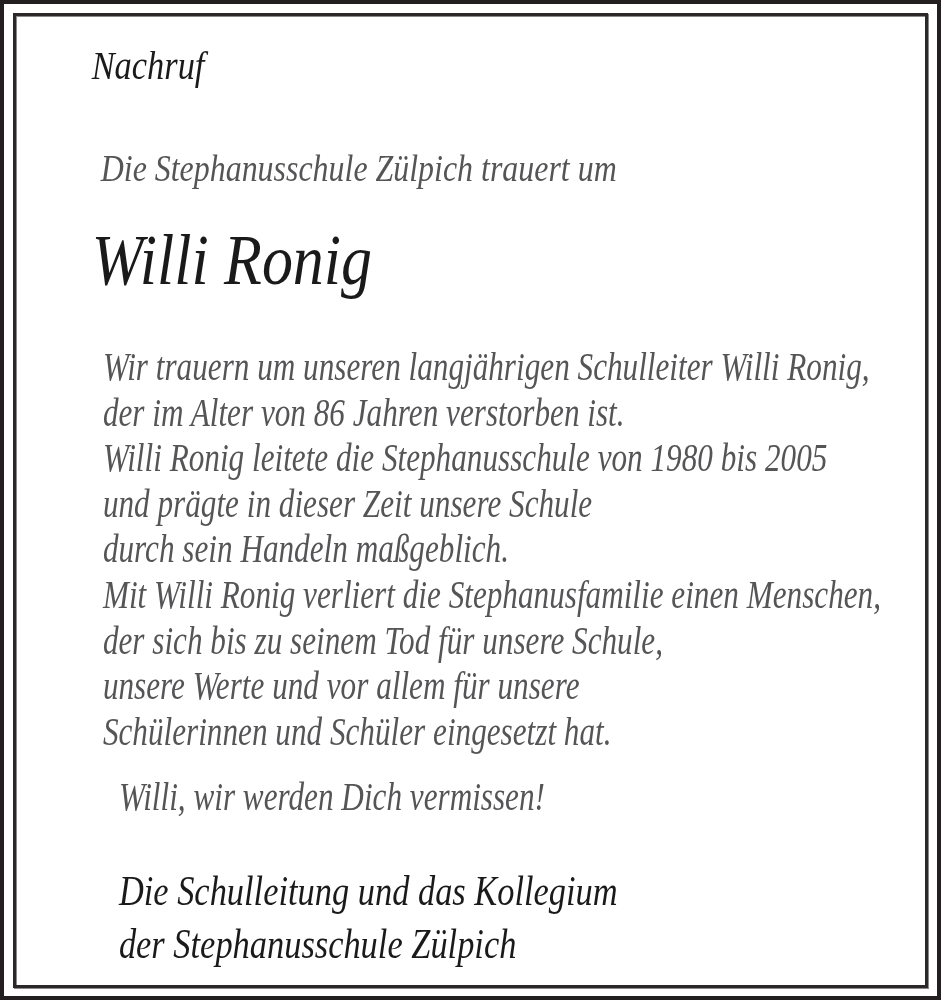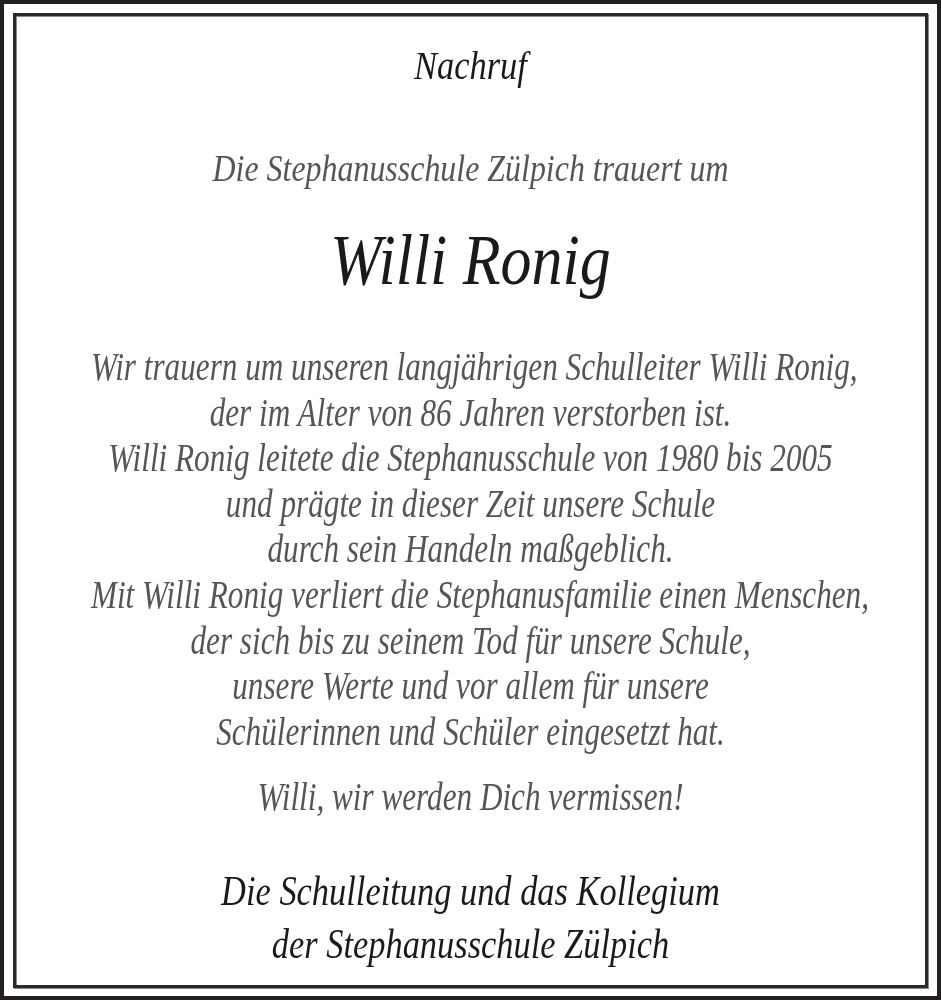"Nachruf" .content { left: 16px -> 28px; text-align: center -> left }
